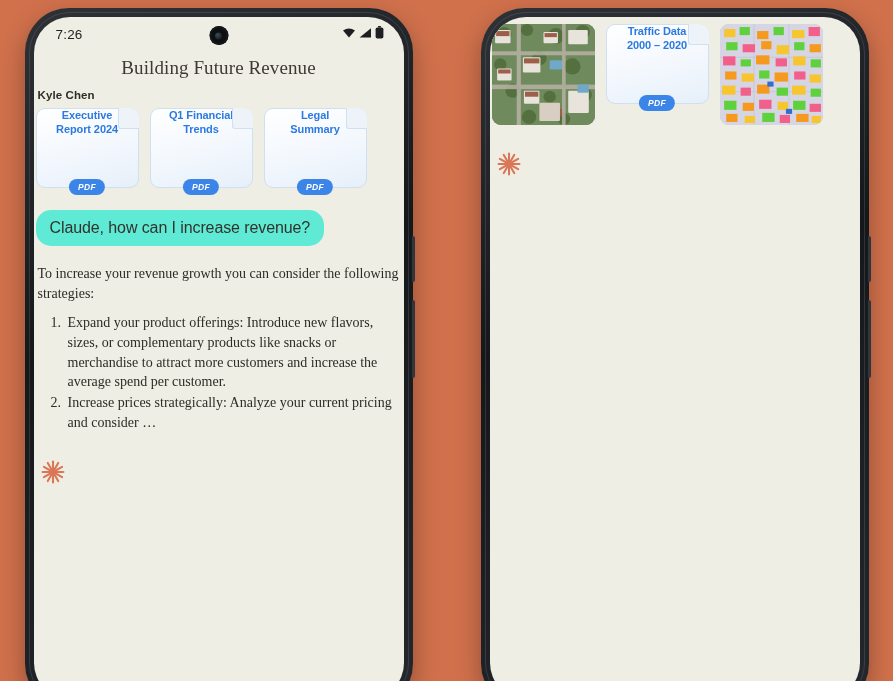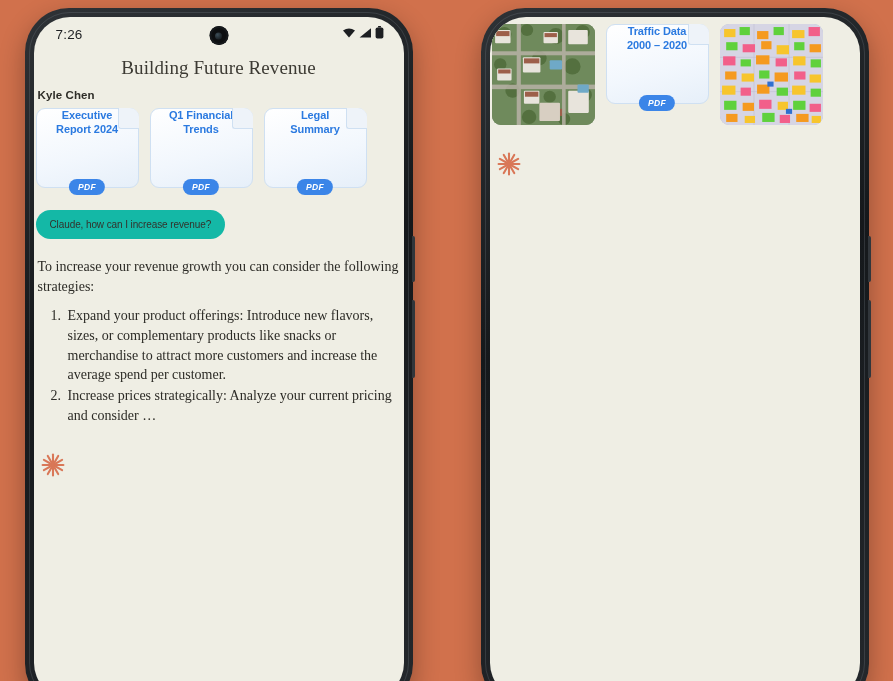"Claude, how can I increase" .bubble { background: #14b8a6 -> #5eead4; font-size: 10px -> 16px }
